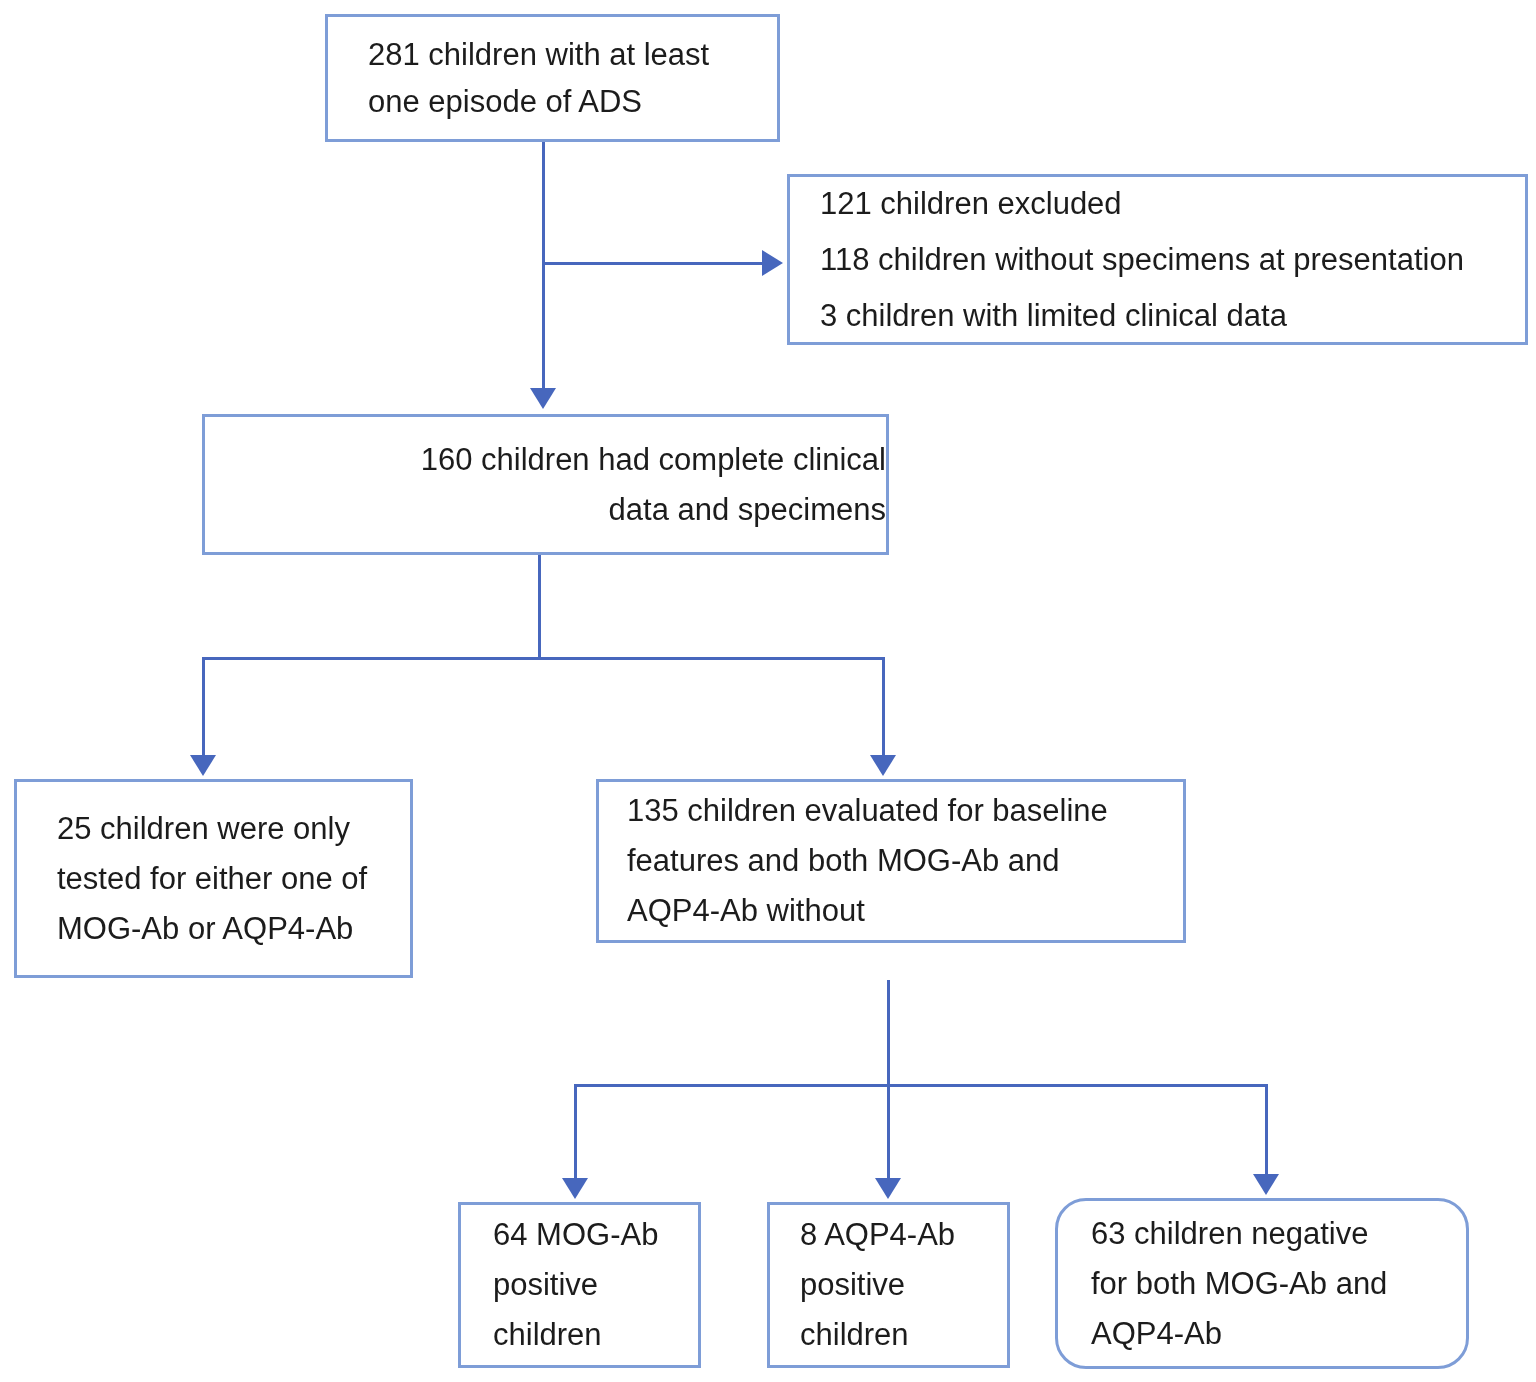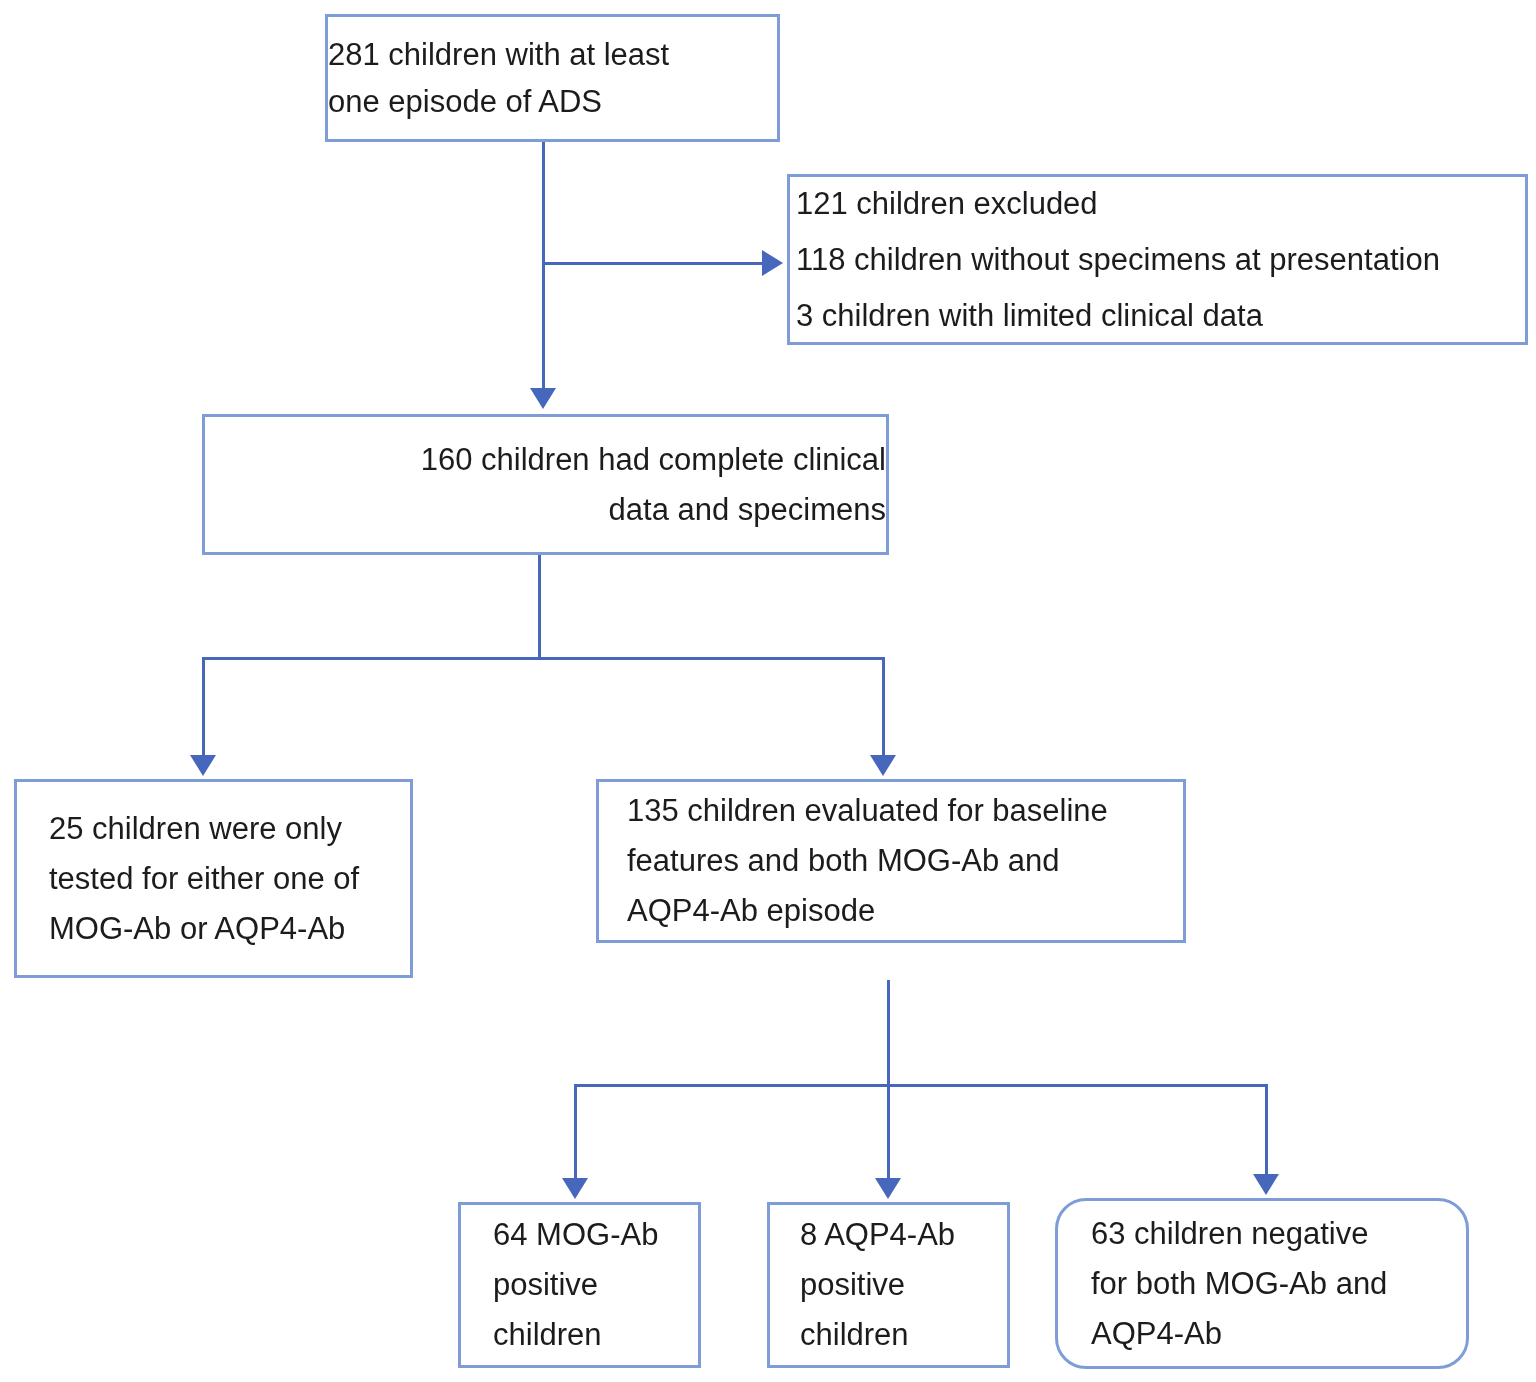"281 children with at least" #node-ads { padding-left: none -> 40px }
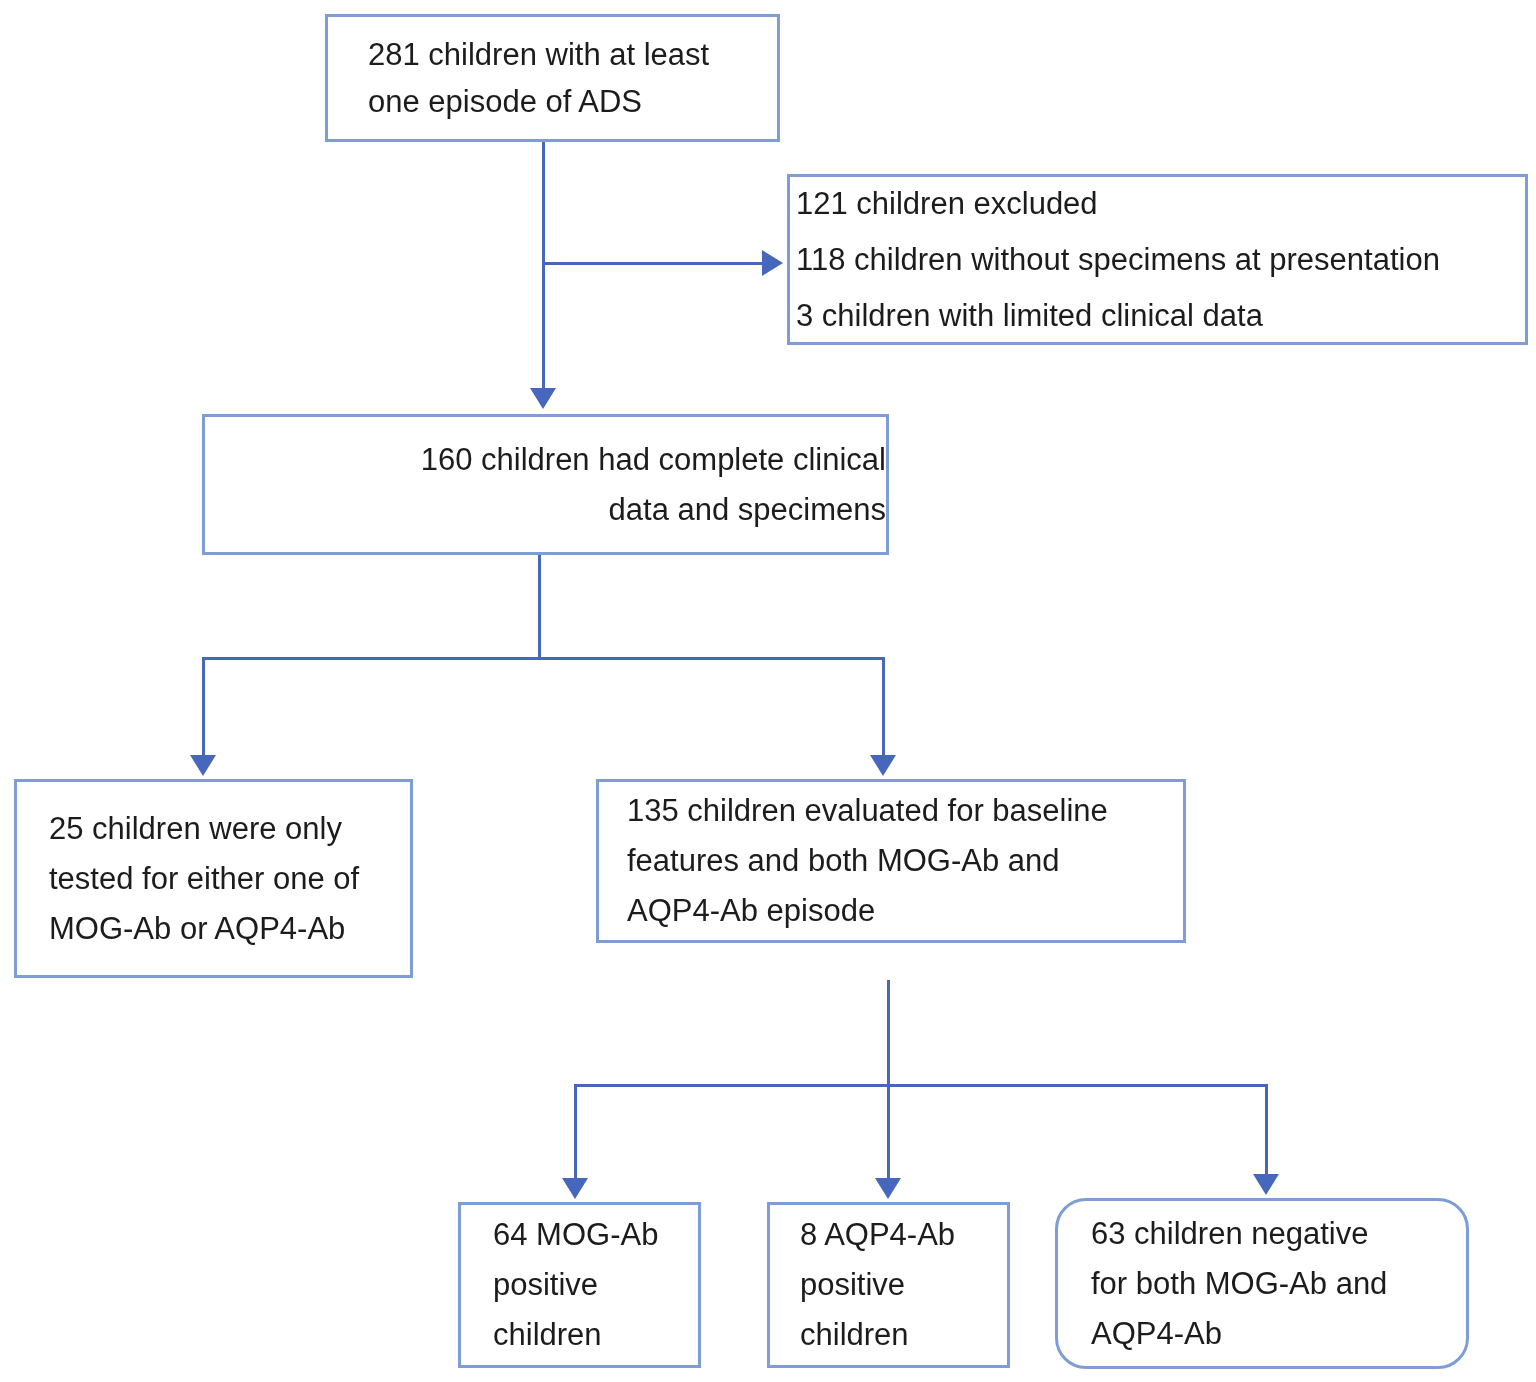"121 children excluded" #node-excluded { padding-left: 6px -> 30px }
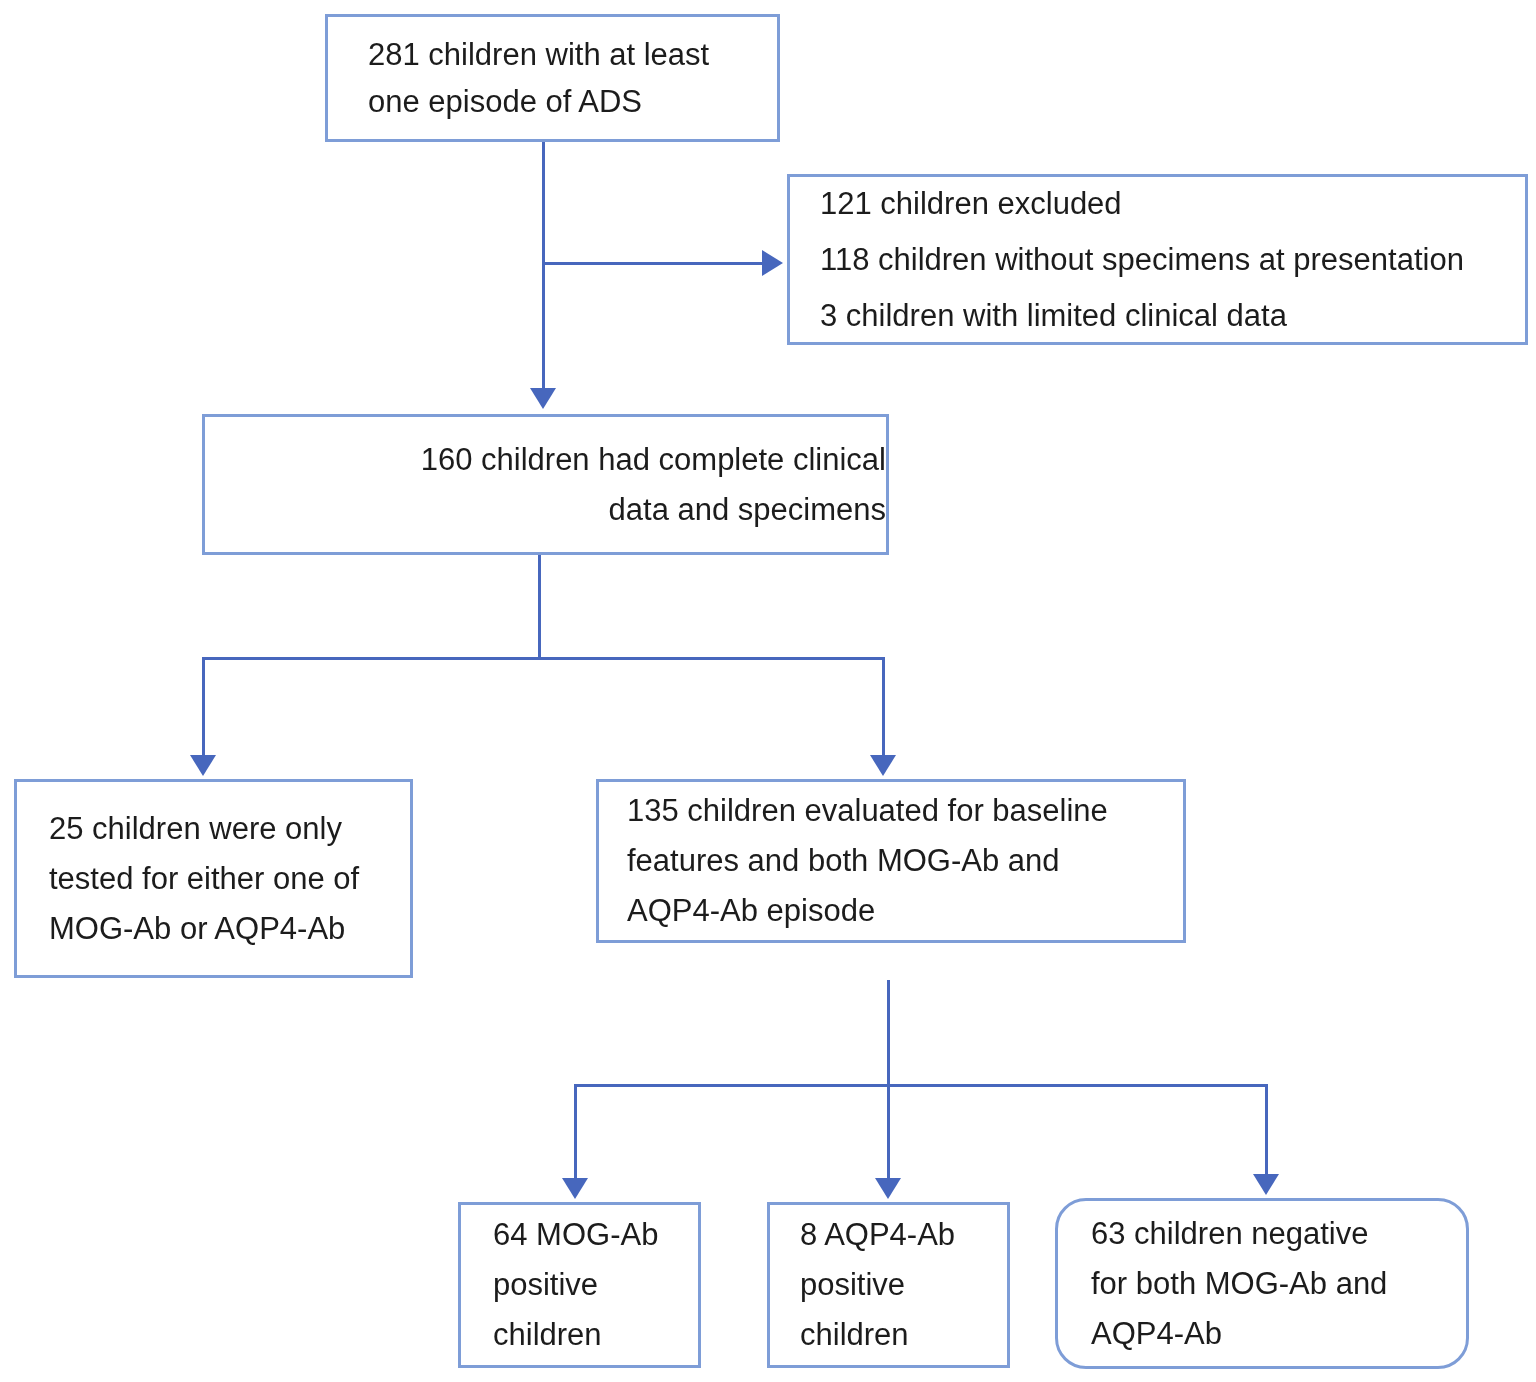"25 children were only" #node-one-test { padding-left: 32px -> 40px }
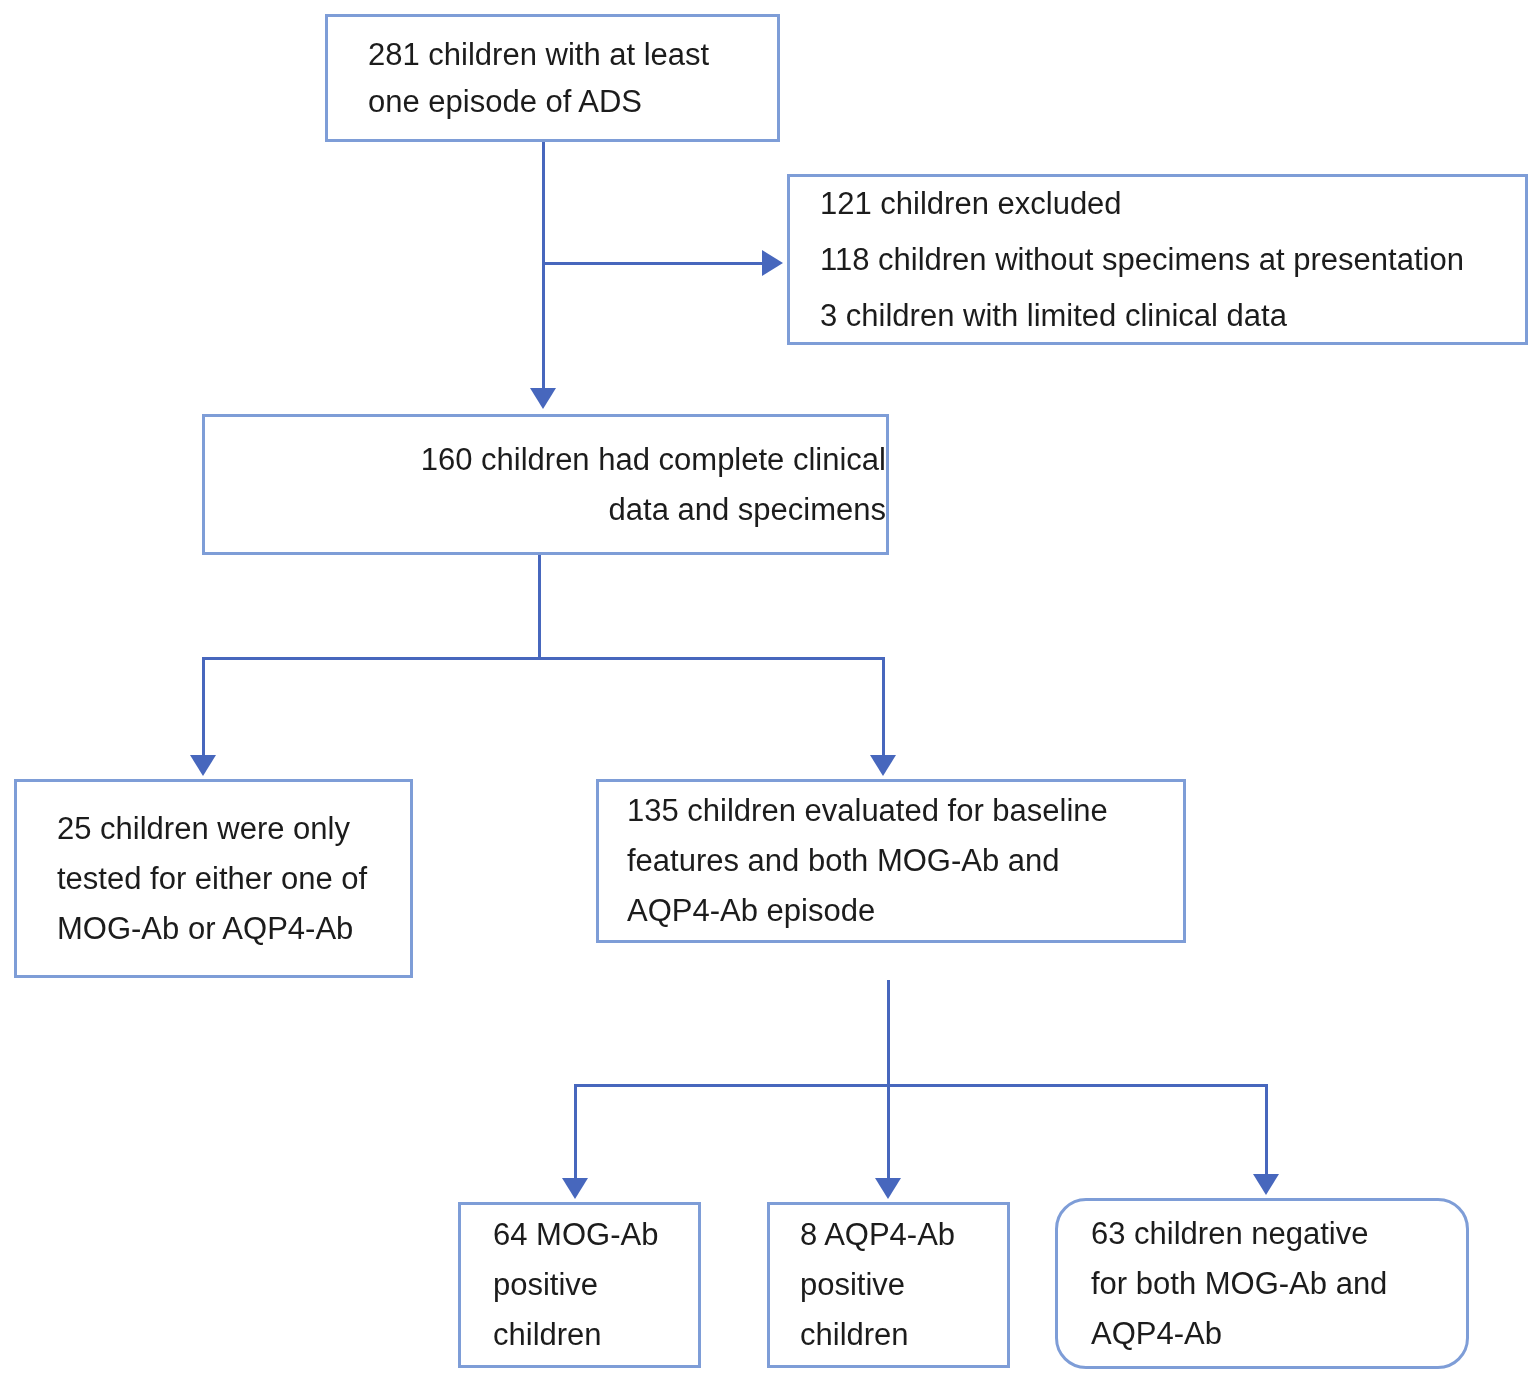"AQP4-Ab episode" div.line { text: episode -> without }
